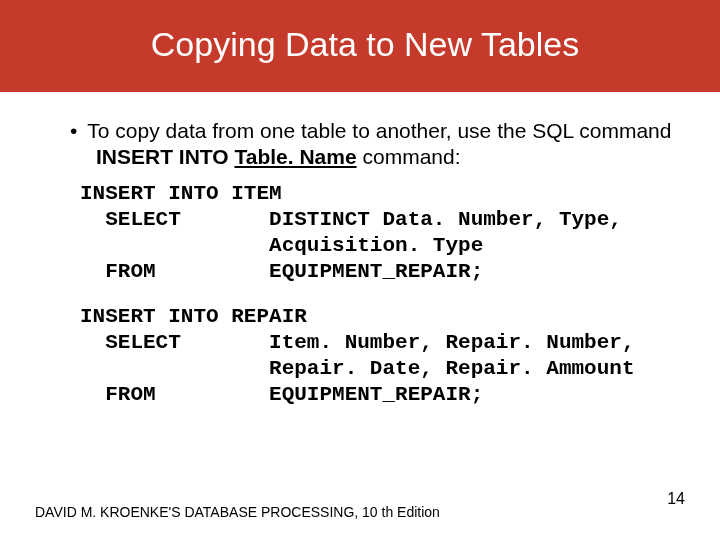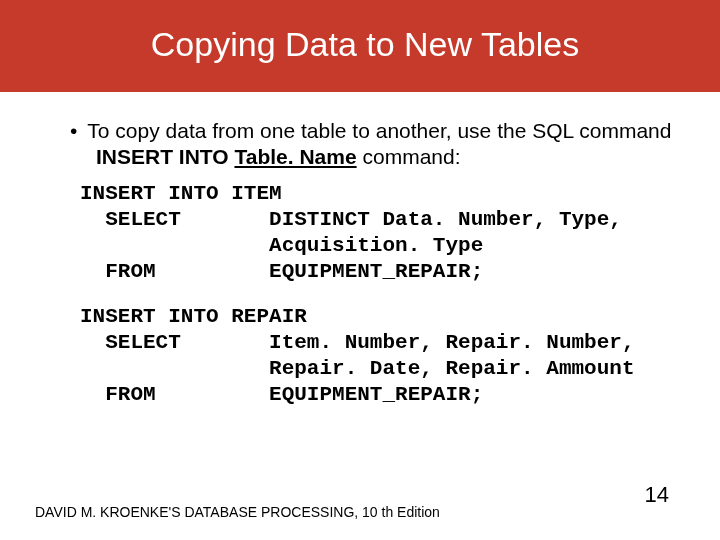"14" .footer .right { font-size: 22px -> 16px; right: 16px -> 0 }
